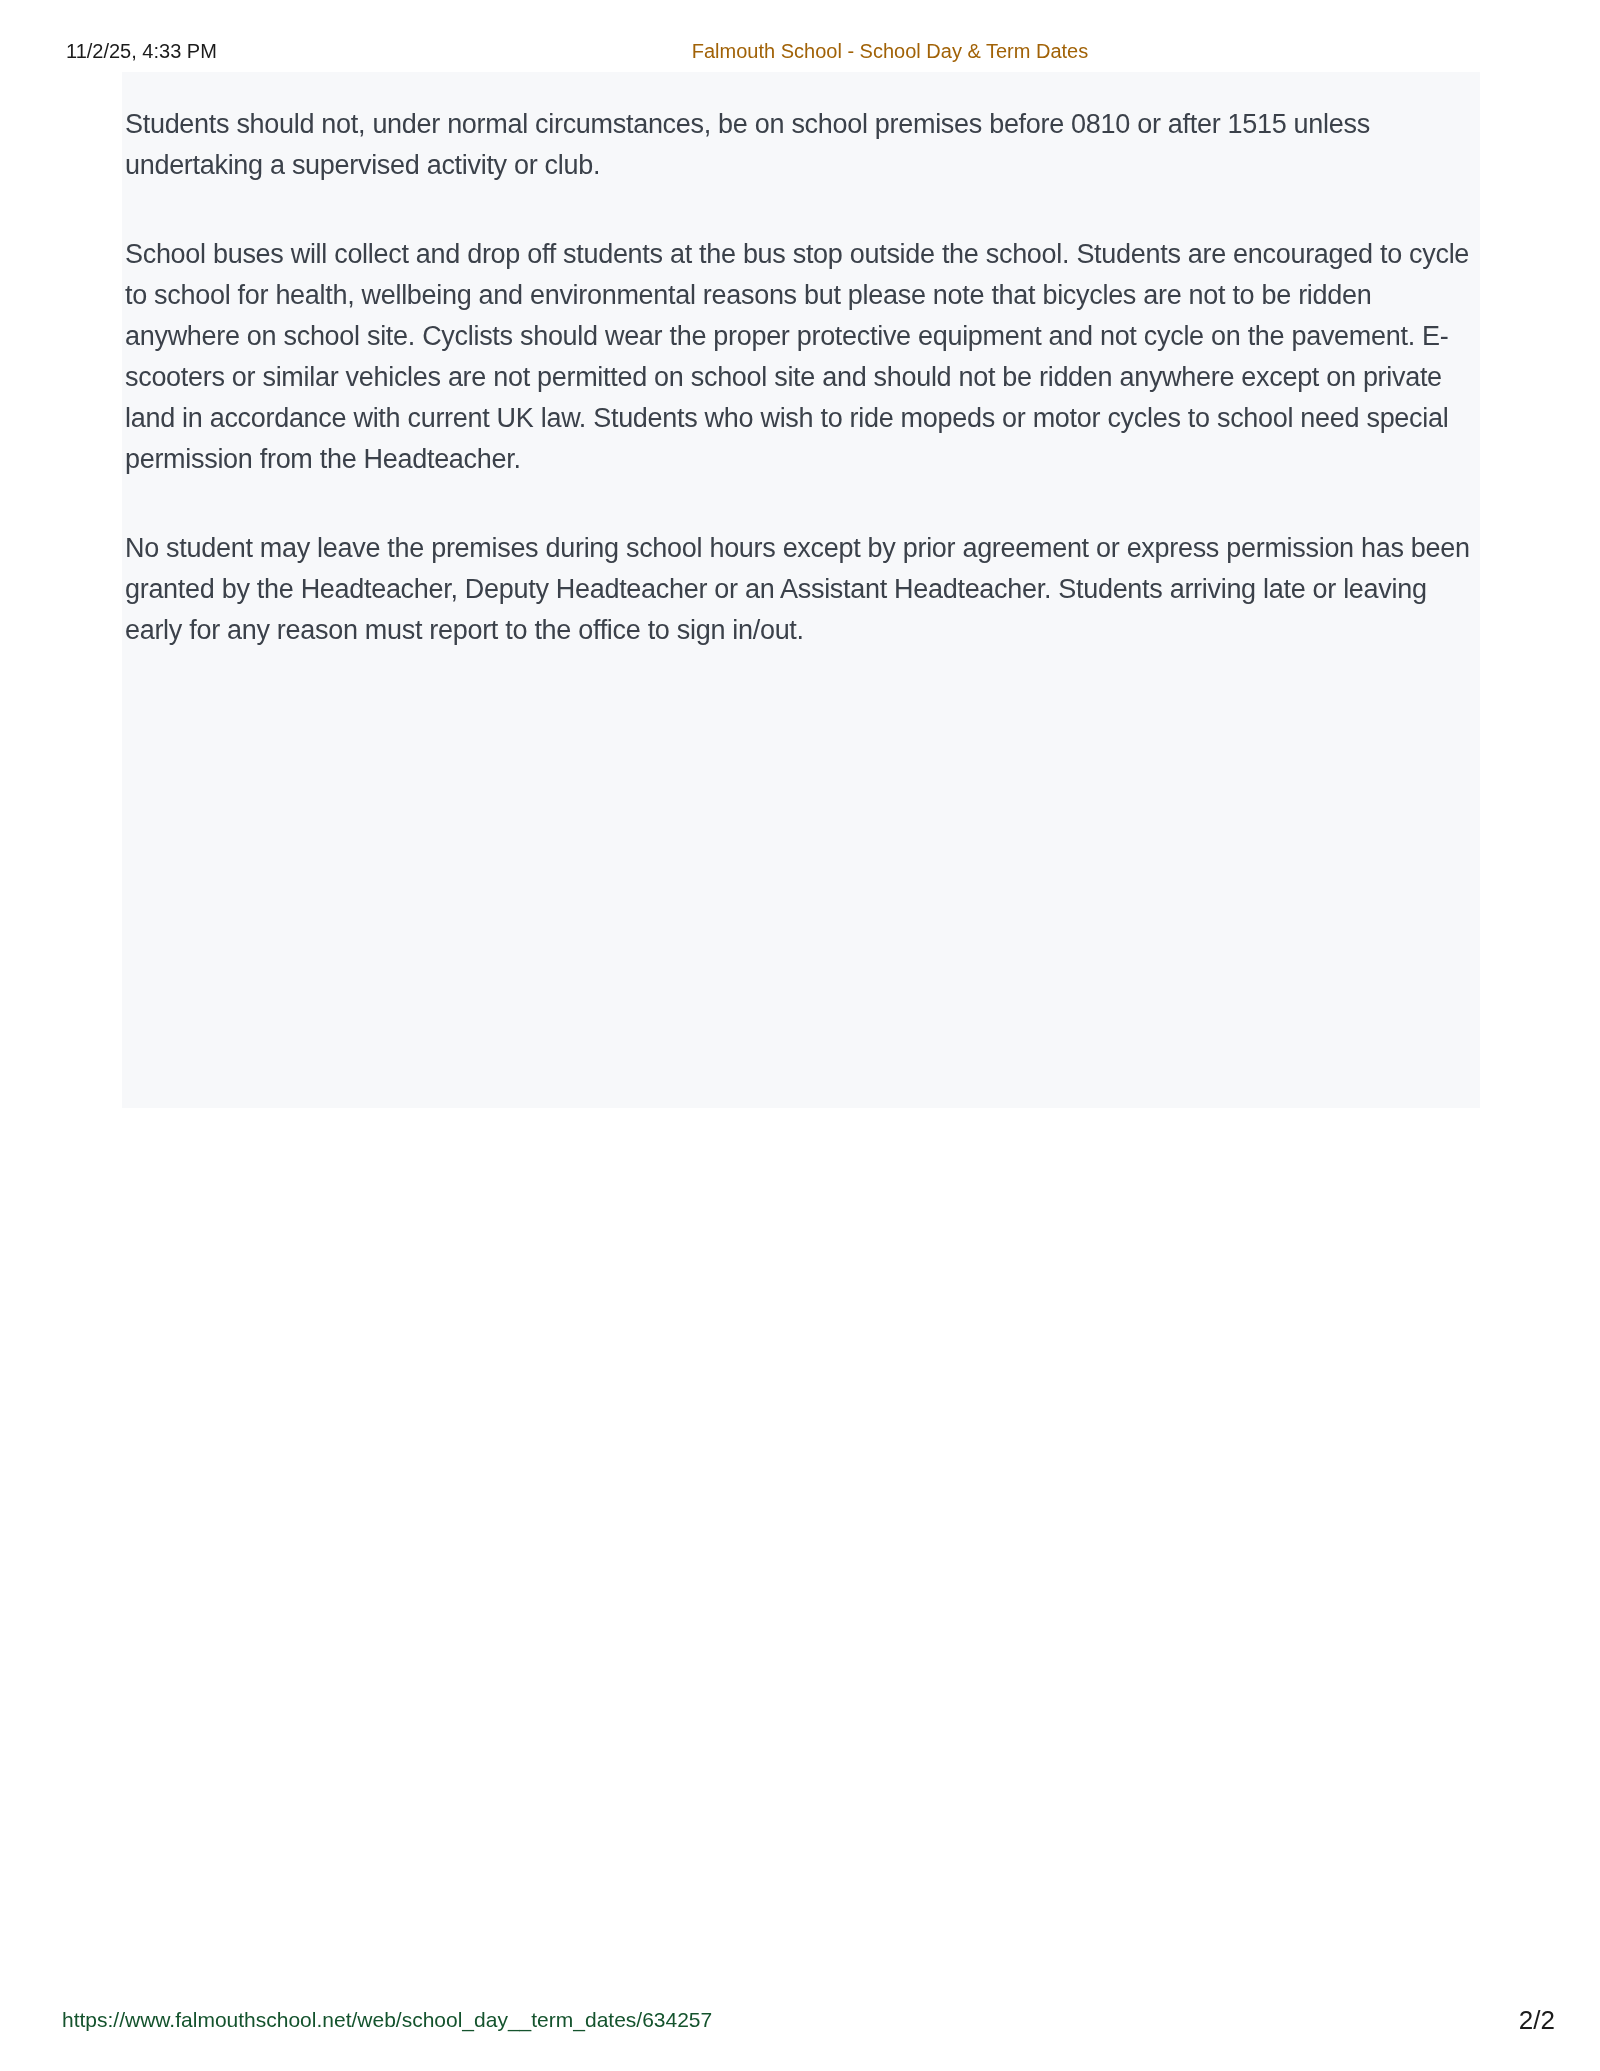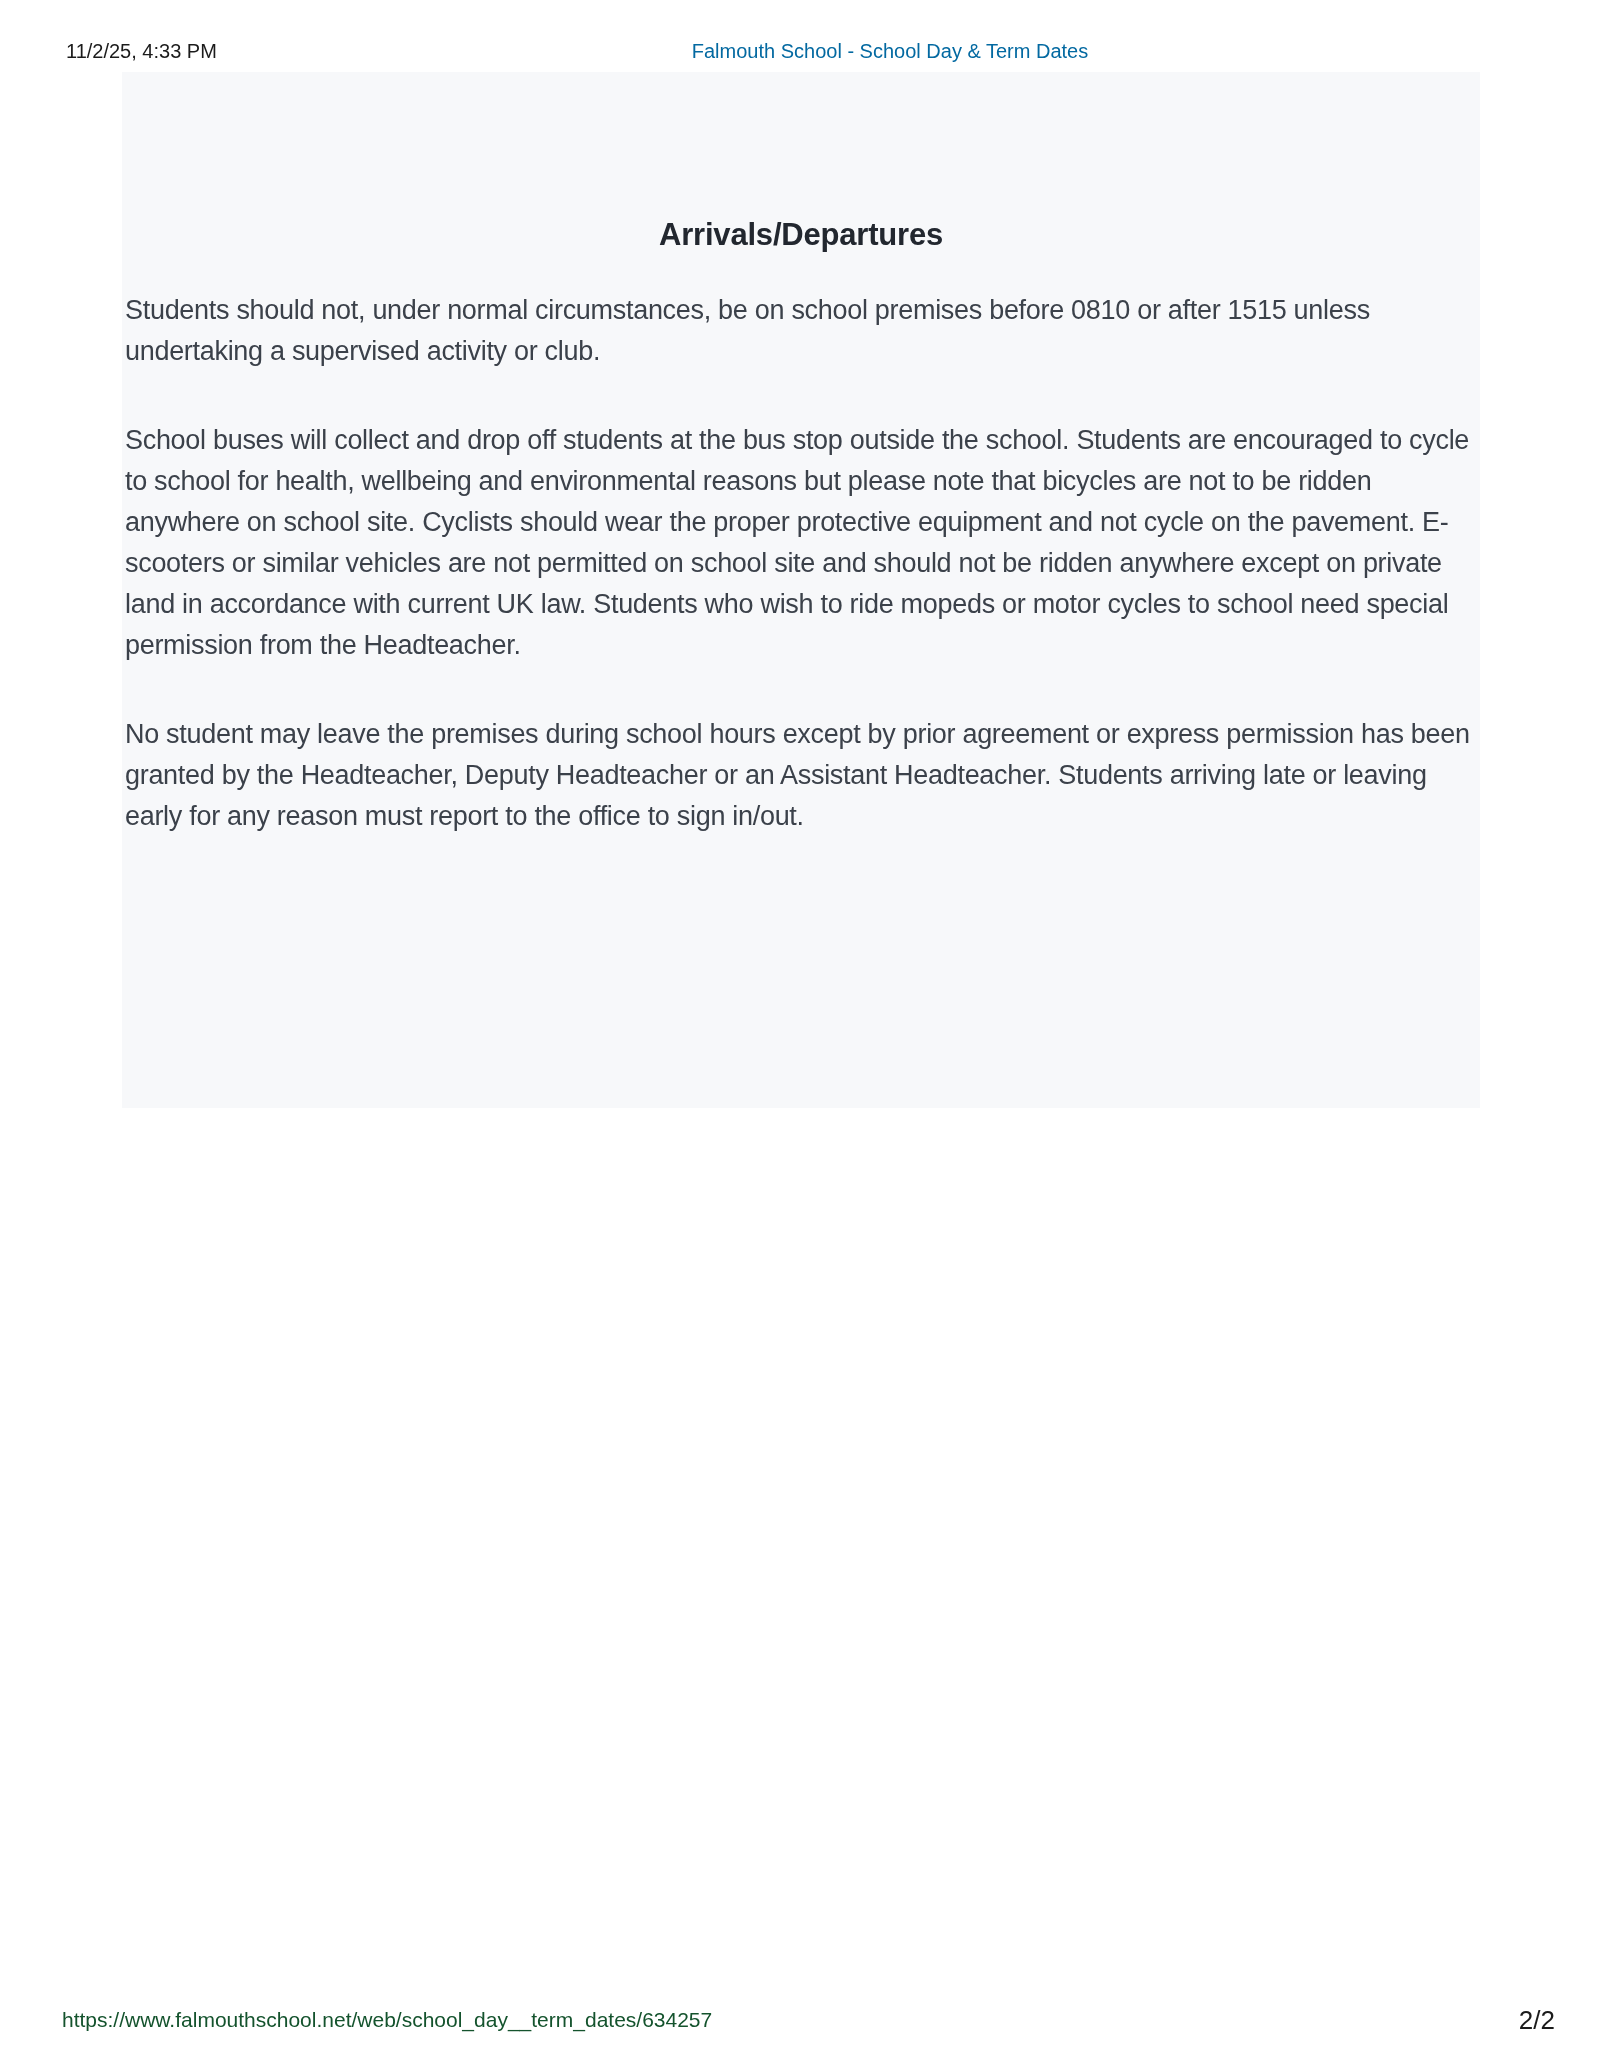"Falmouth School - School Day" .print-header-title { color: #0369a1 -> #a16207 }
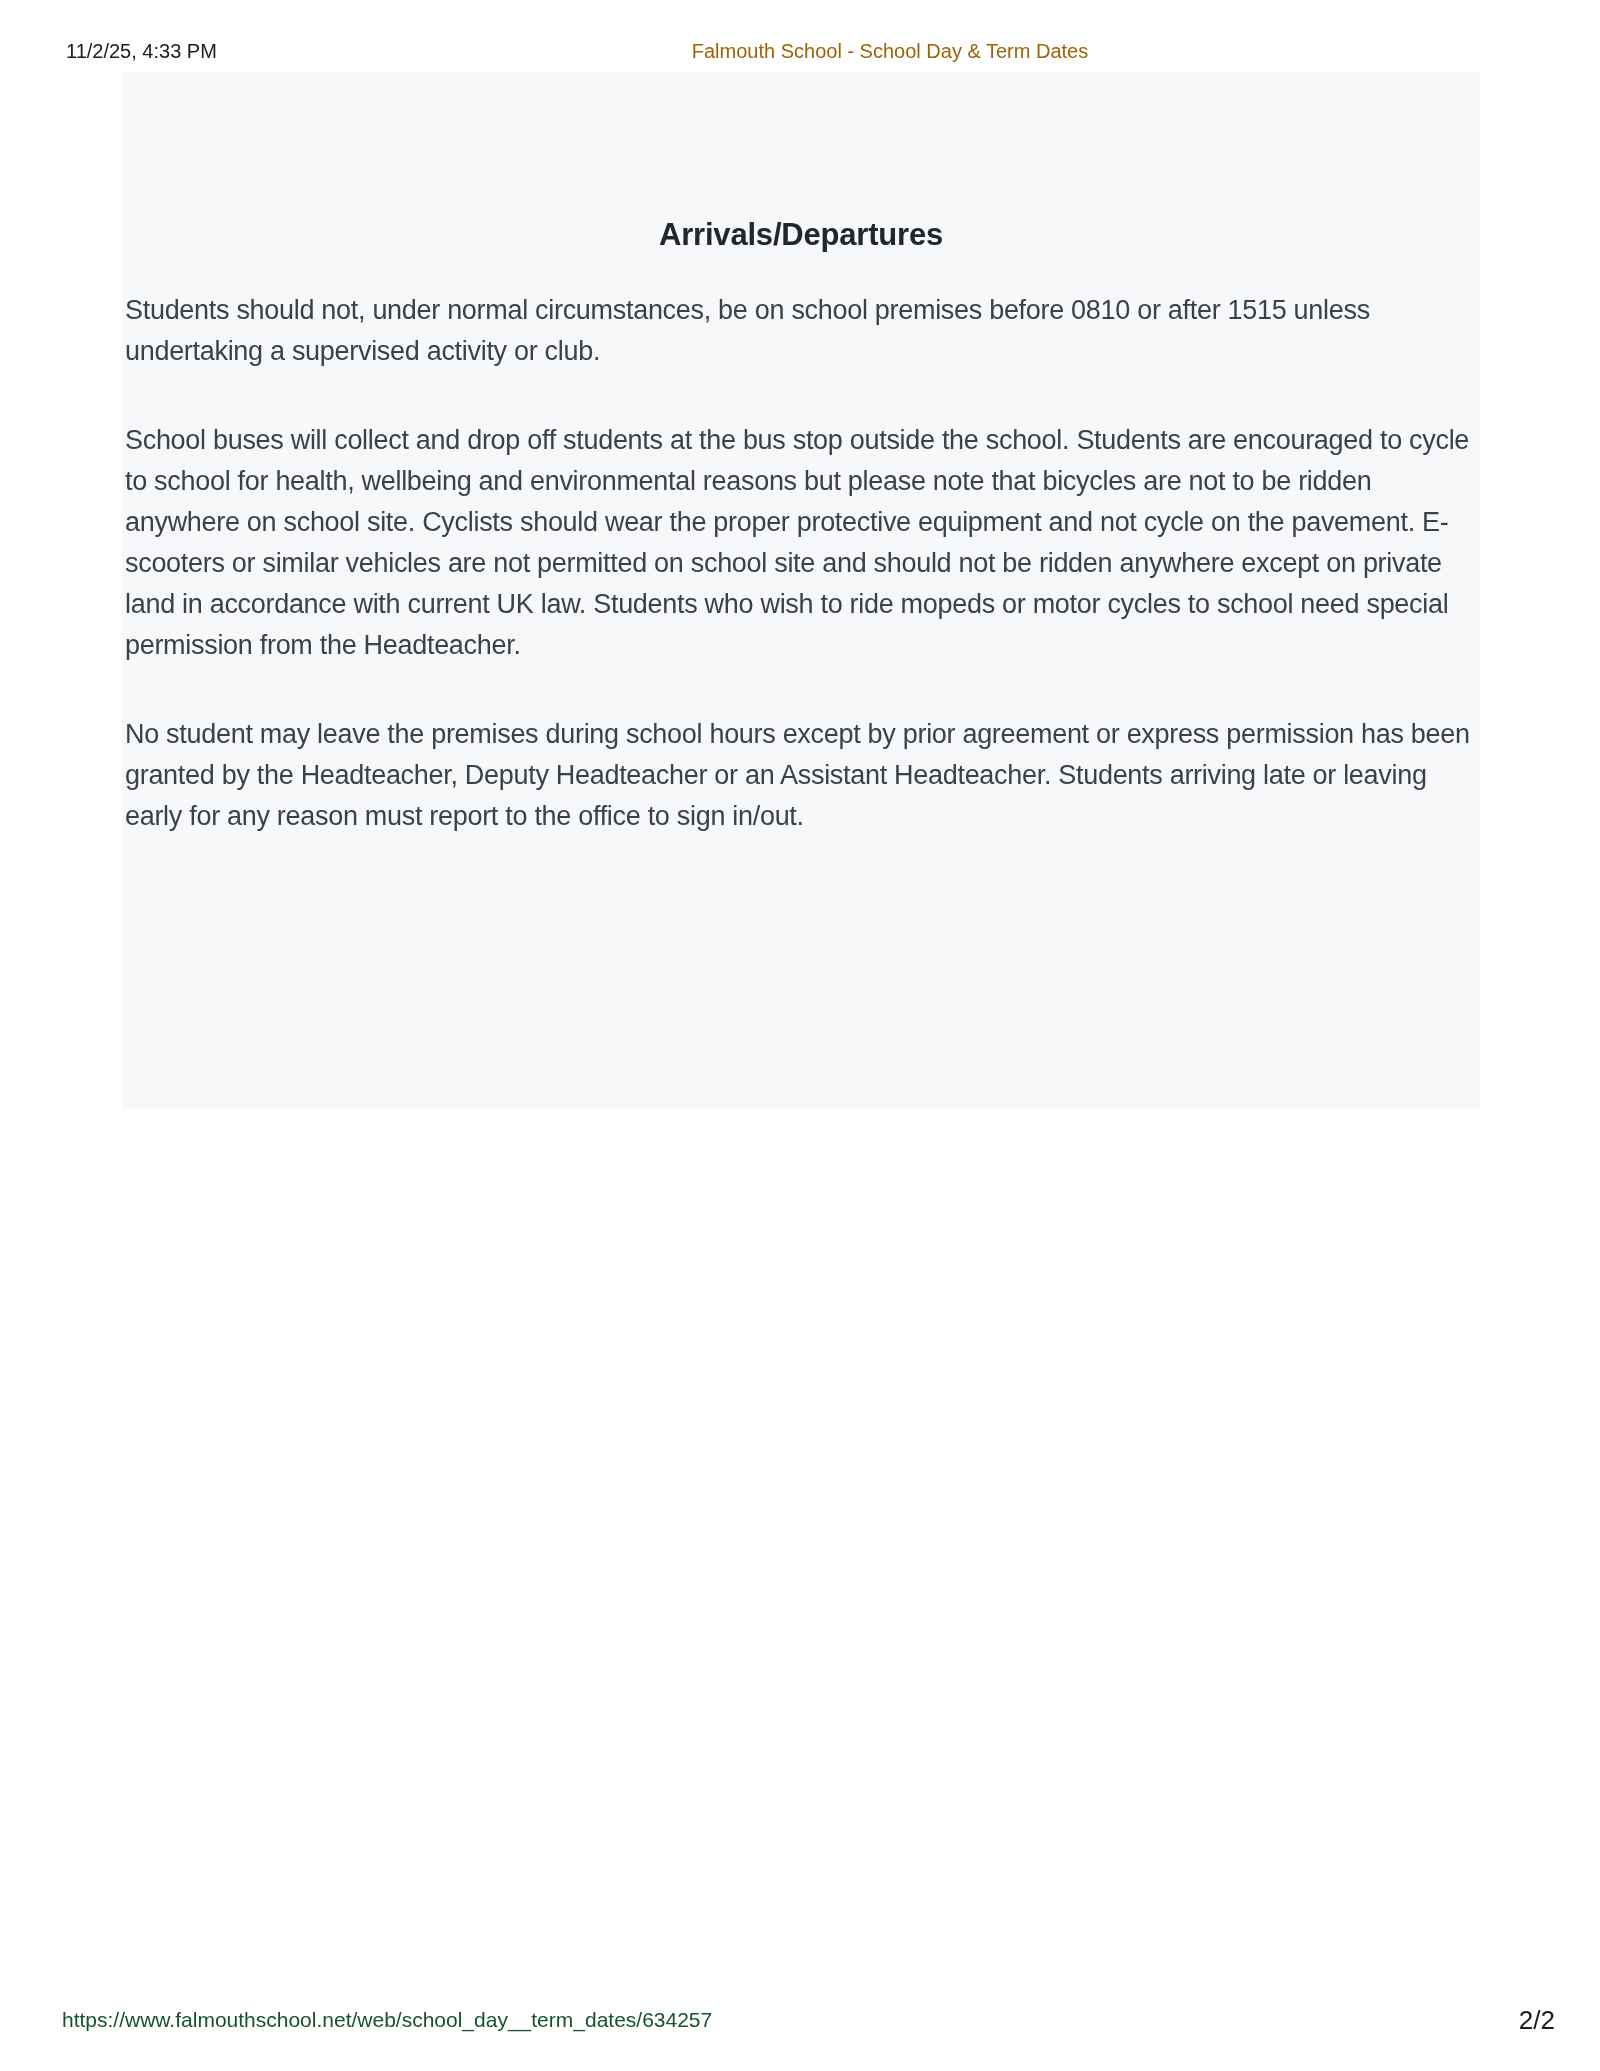"Arrivals/Departures" div.section-heading { html: <div>Arrivals/Departures</div> -> none }
